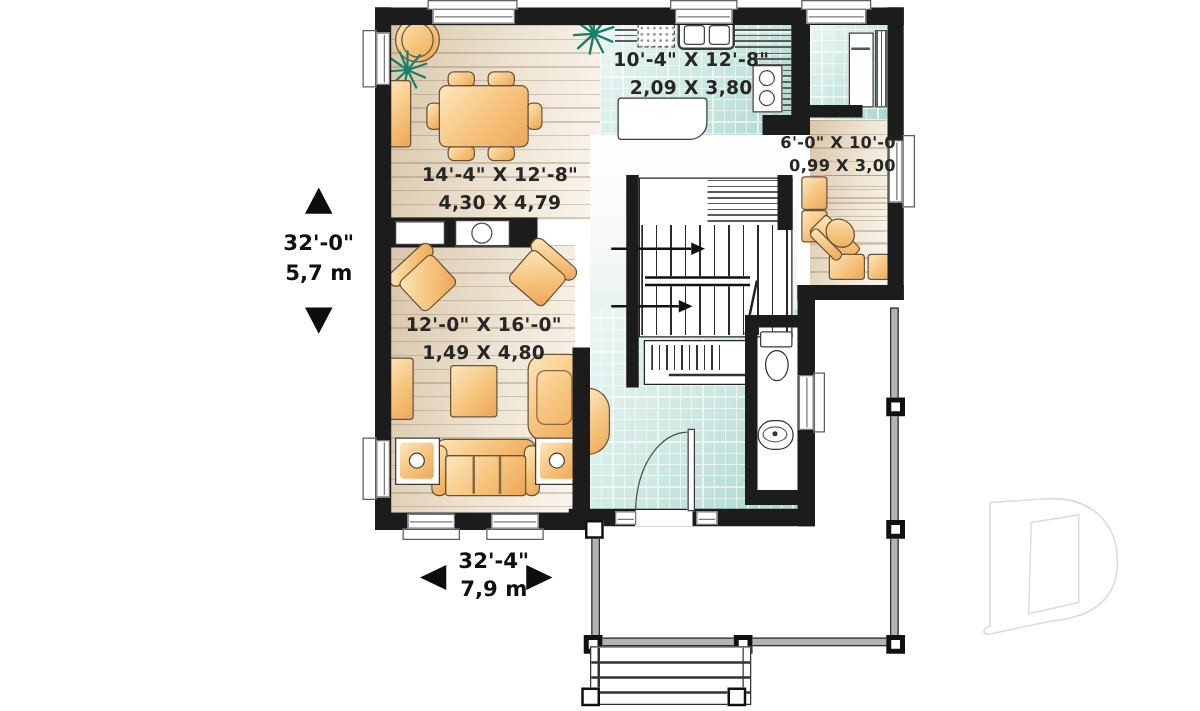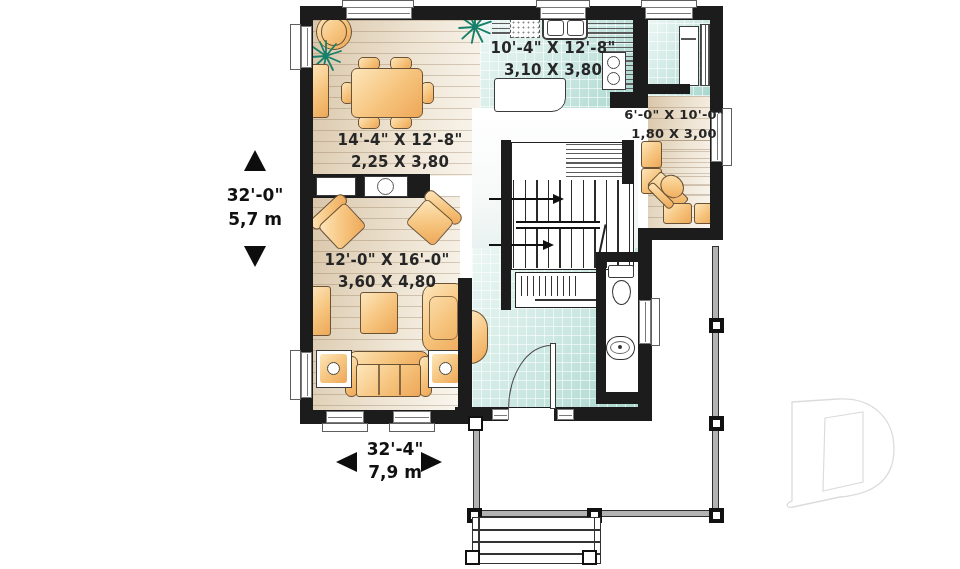"3,10 X 3,80" div { text: 3,10 -> 2,09 }
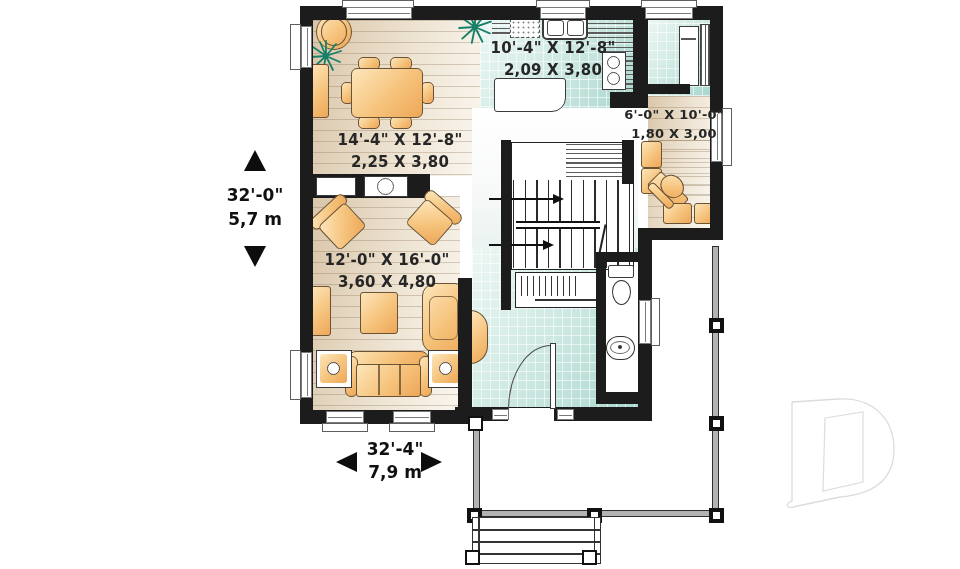"1,80 X 3,00" div { text: 1,80 -> 0,99 }
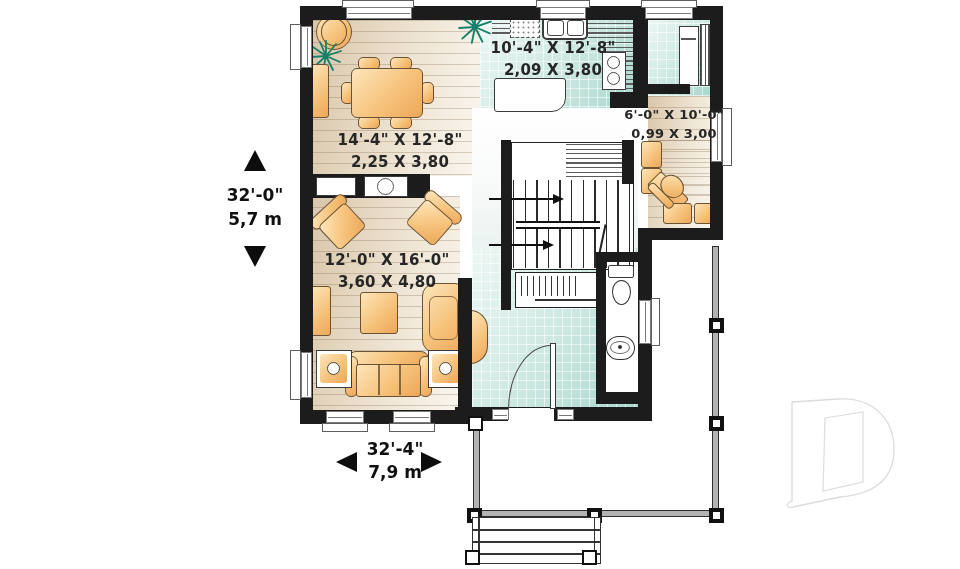"2,25 X 3,80" div { text: 2,25 X 3,80 -> 4,30 X 4,79 }
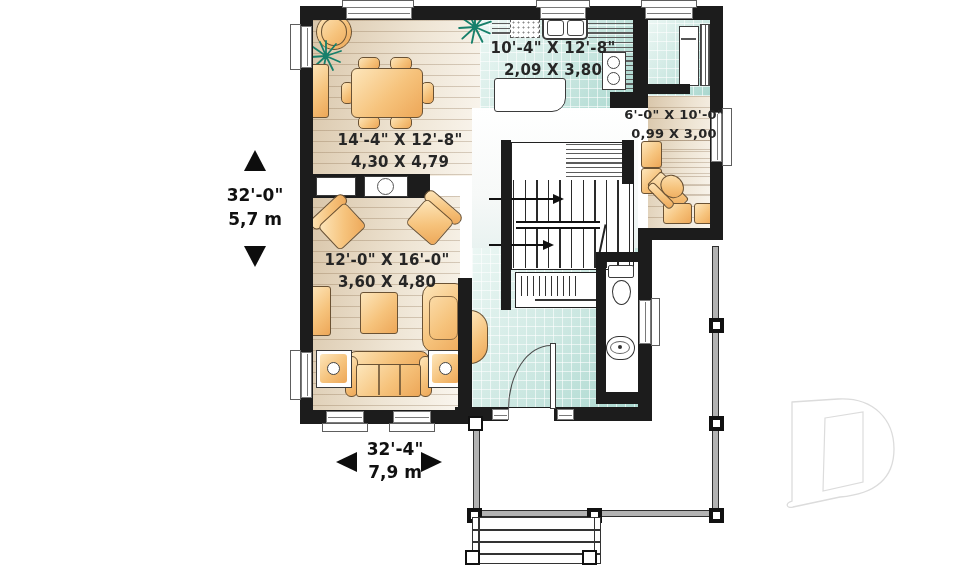"3,60 X 4,80" div { text: 3,60 -> 1,49 }
